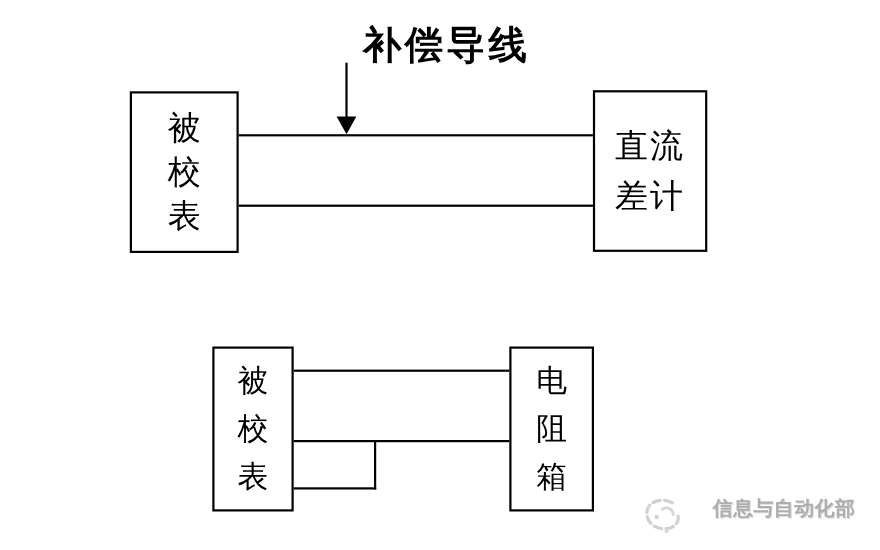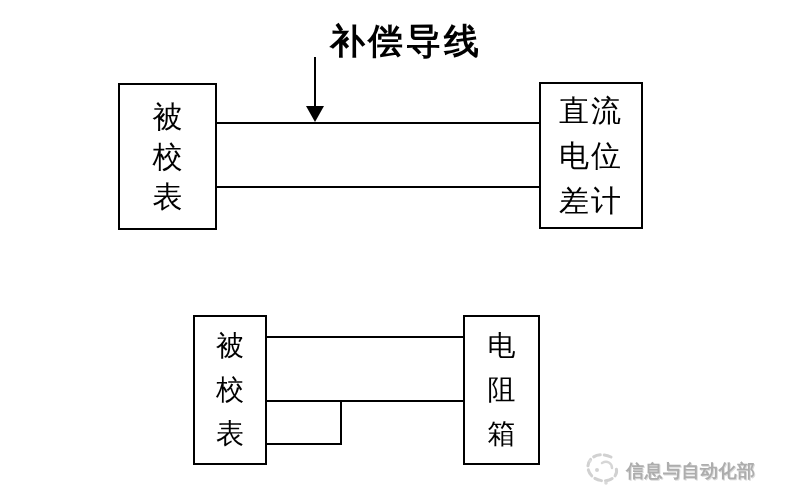"电位" span.ln { html: <span>电位</span> -> none }
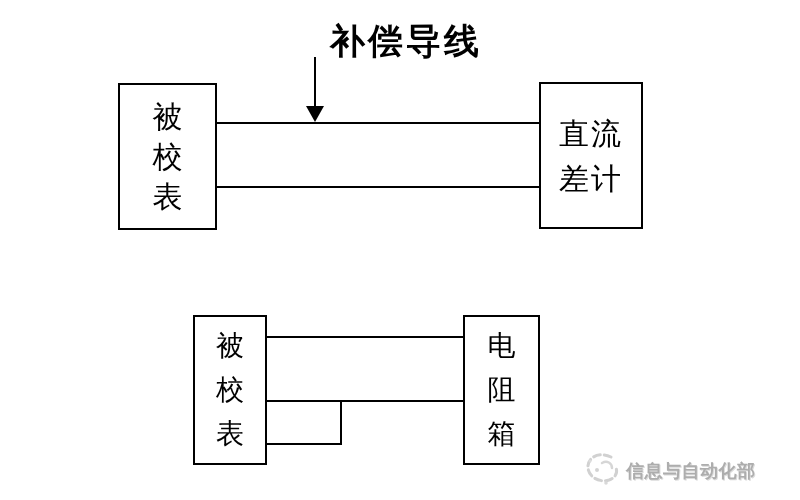"信息与自动化部" #watermark { align-items: center -> none; gap: 0 -> 22px }
